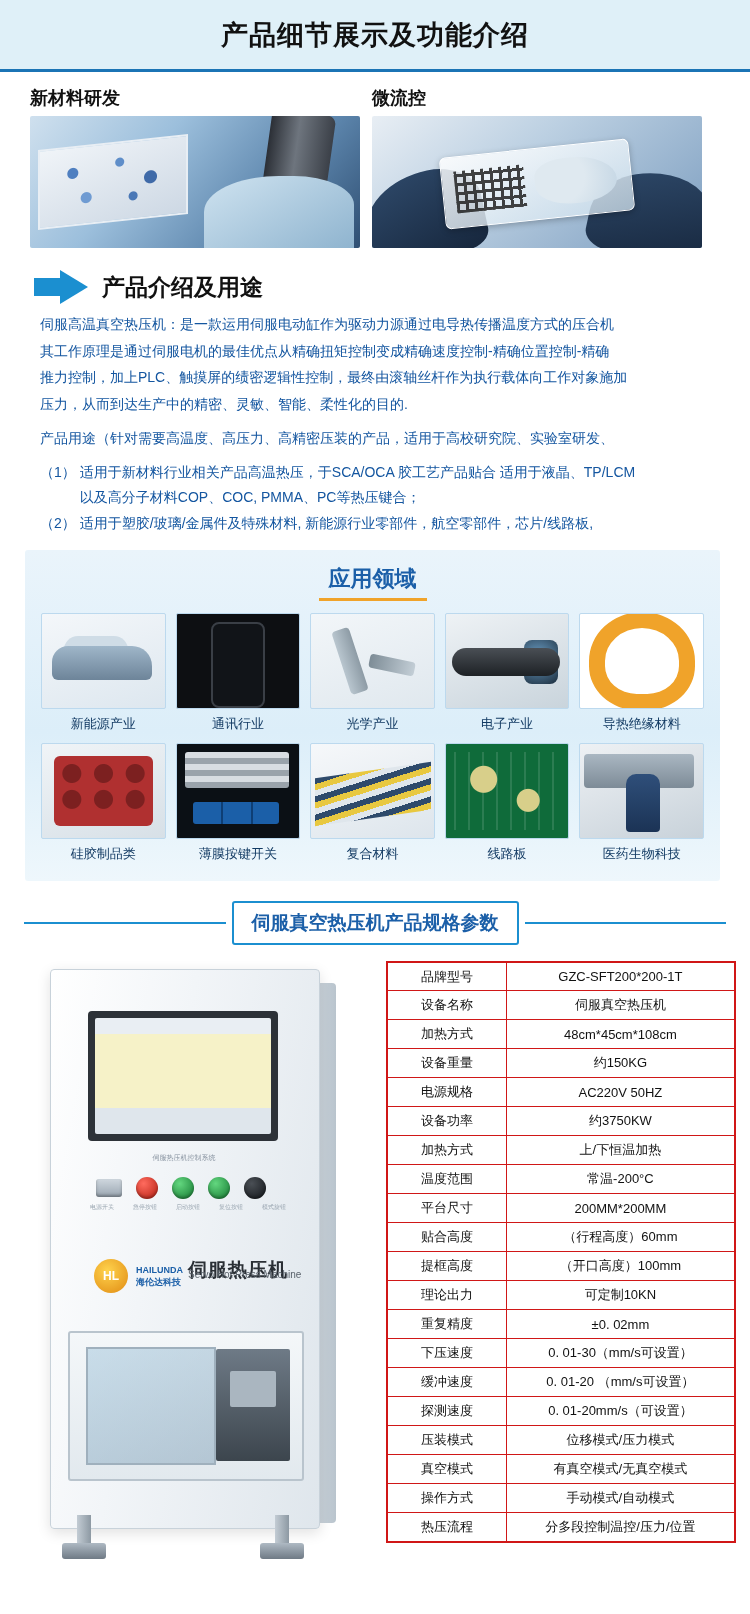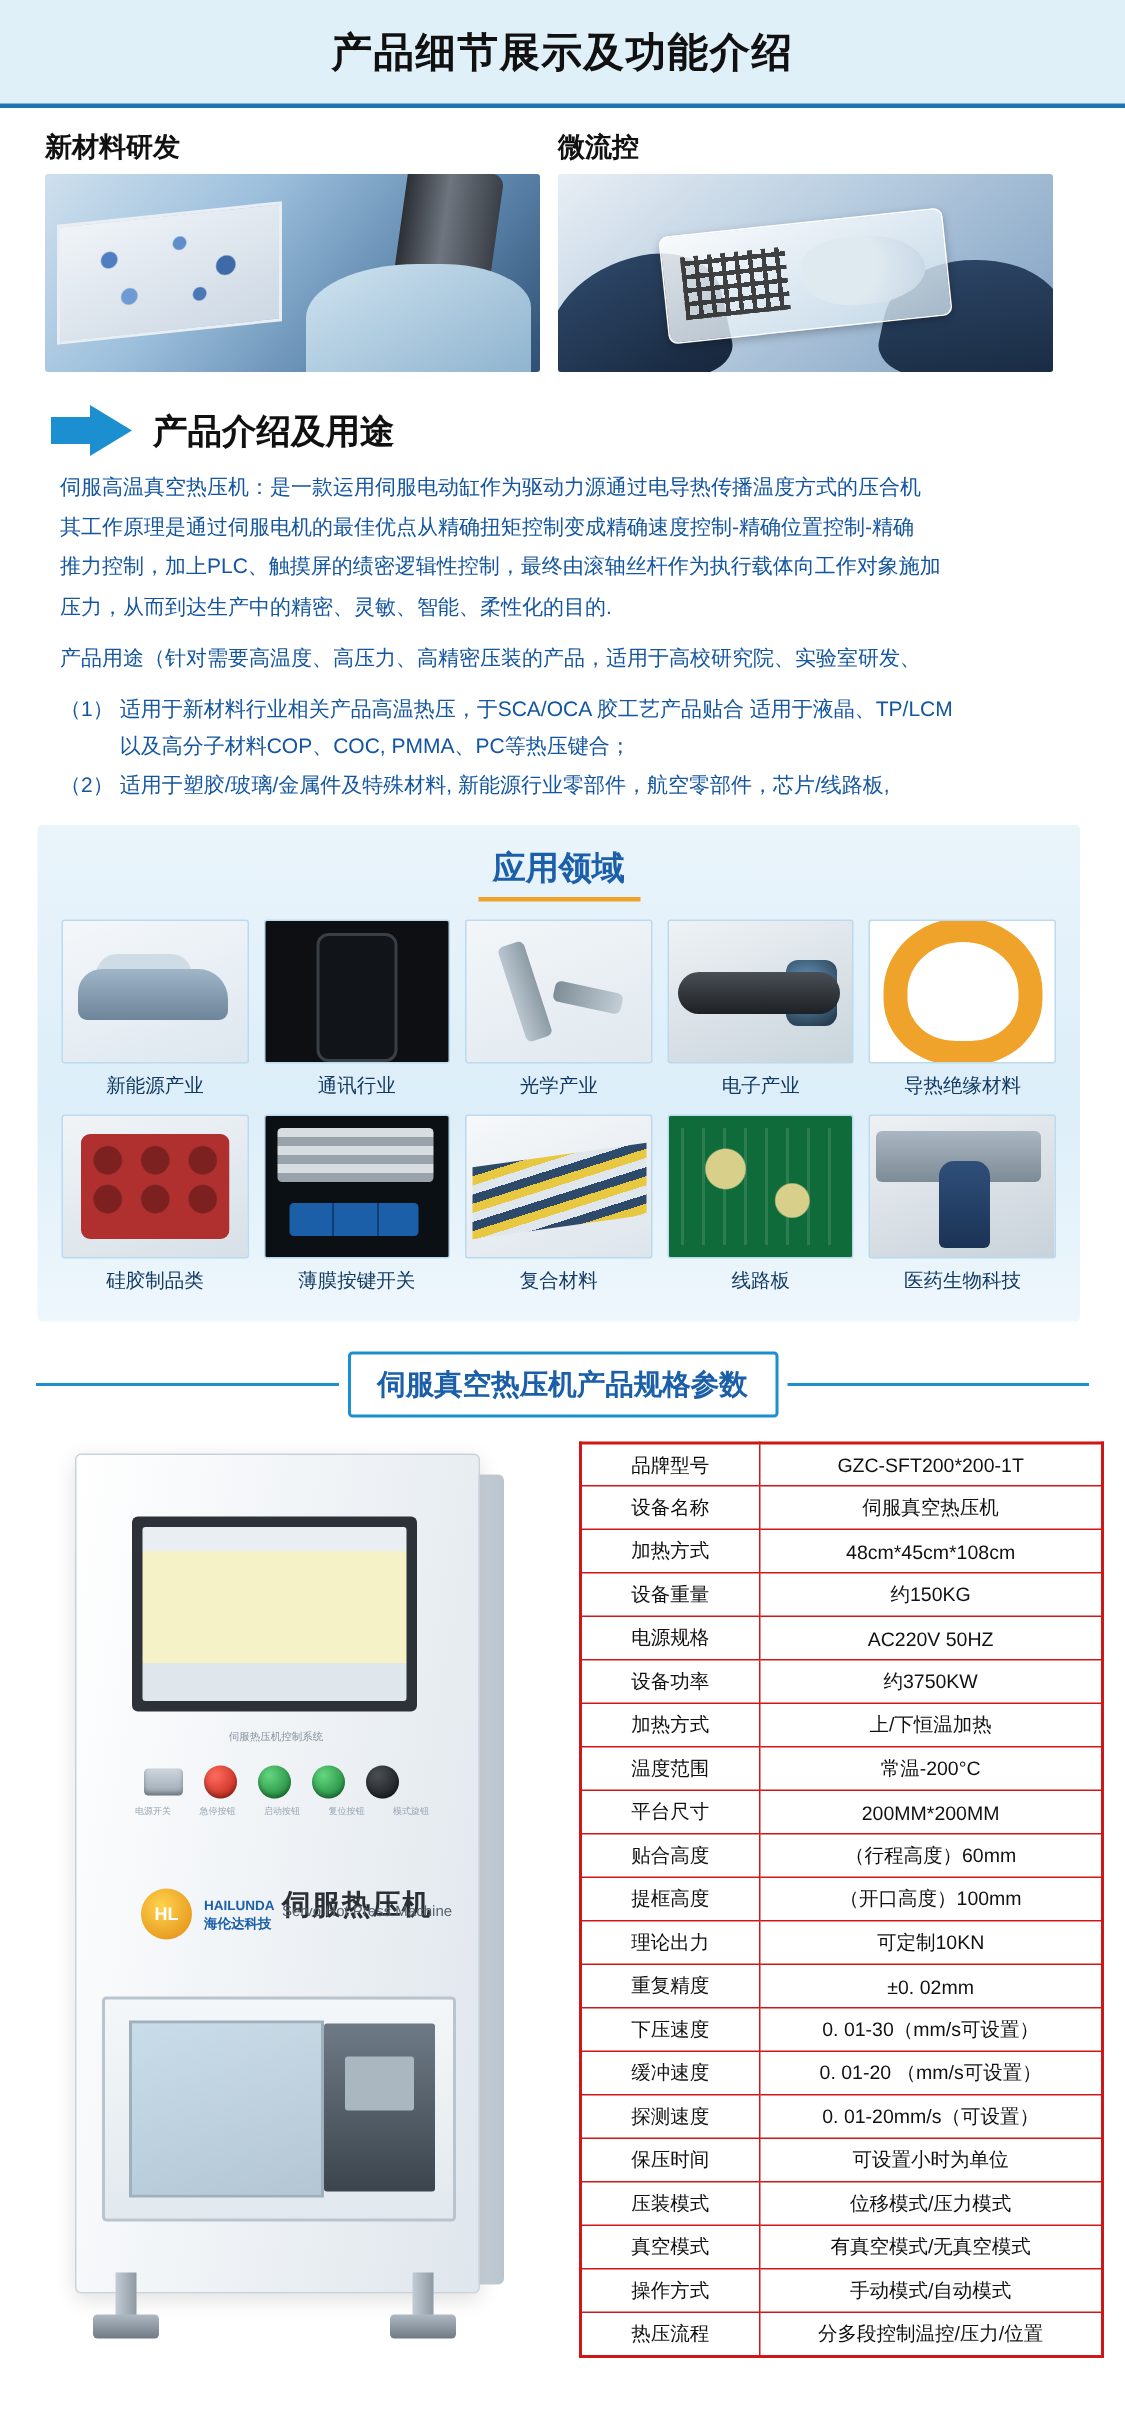"保压时间" tr { html: <tr> <td>保压时间</td> <td>可设置小时为单位</td> </tr> -> none }
